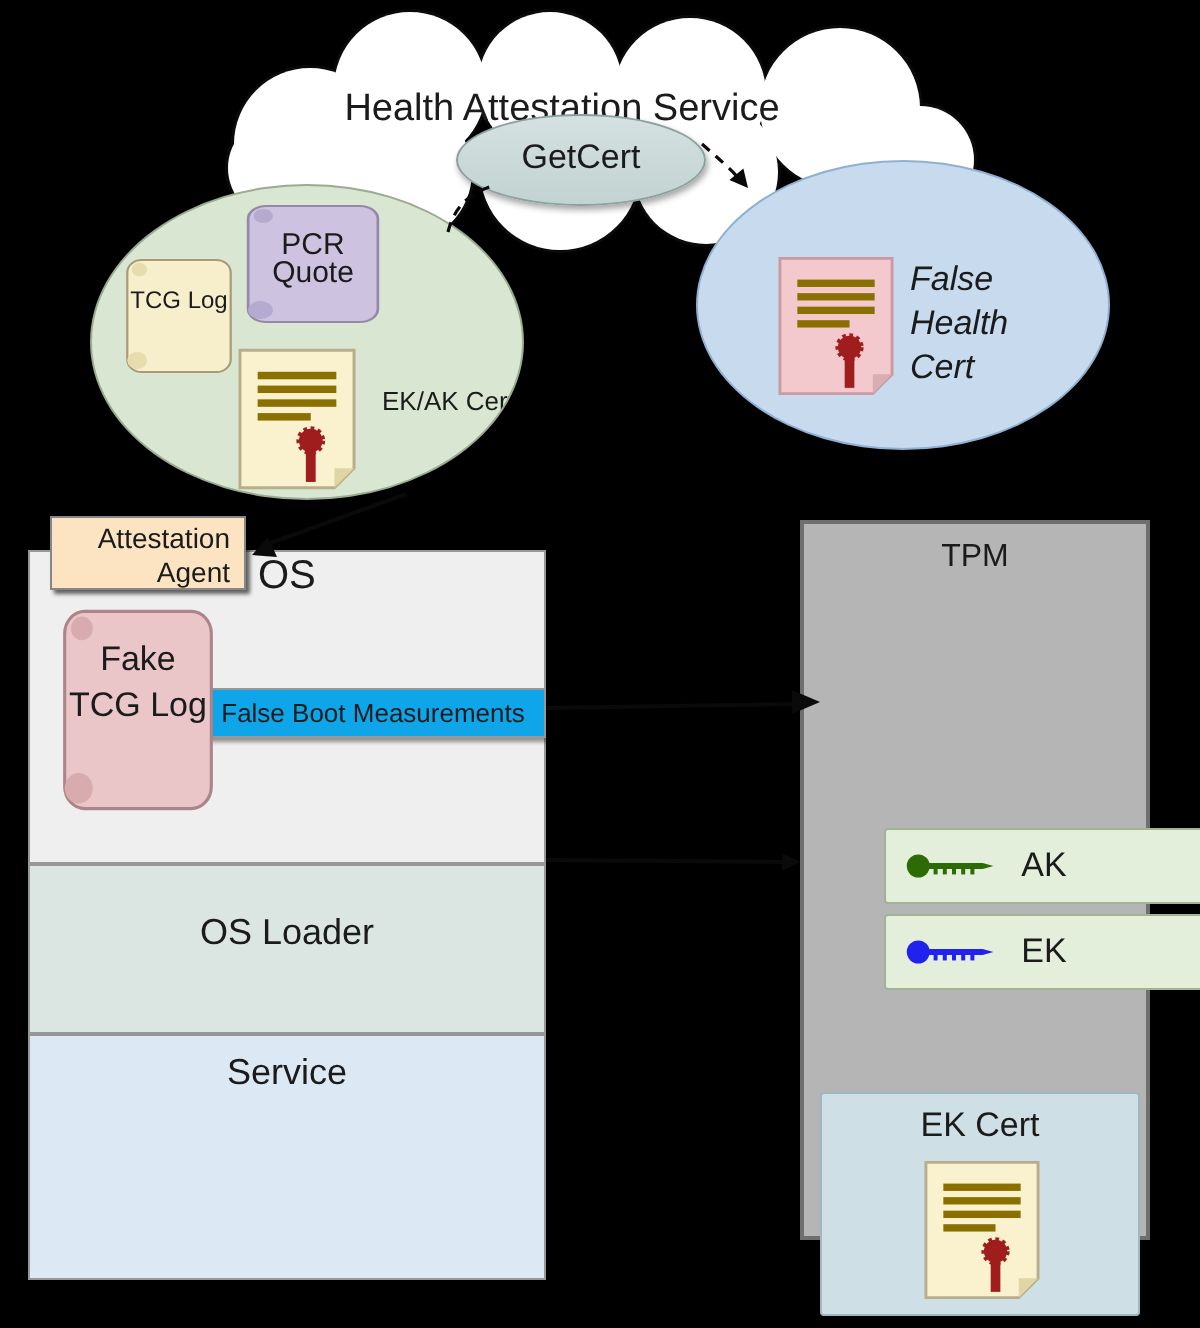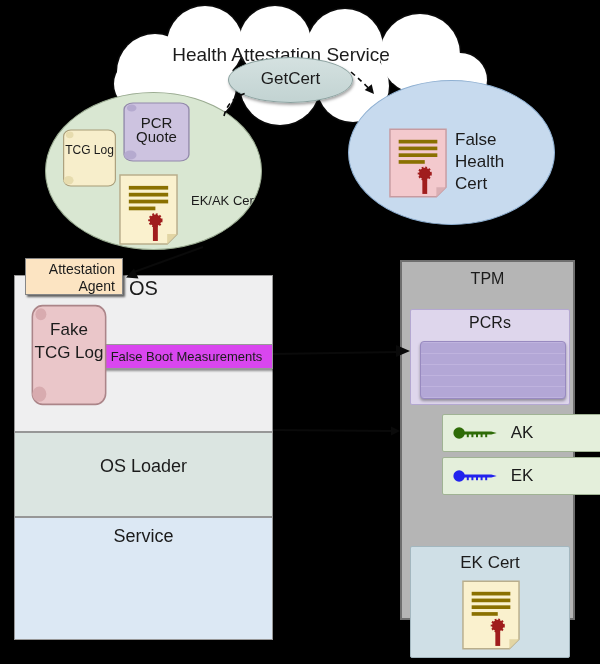"False Health Cert" .false-cert-label { font-style: none -> italic }
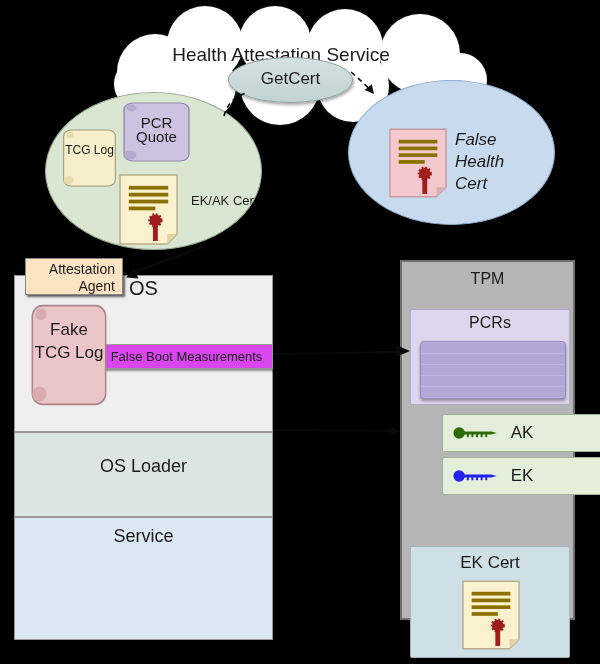"PCRs" div.abs { html: <div> <div>PCRs</div> <div></div> </div> -> none }
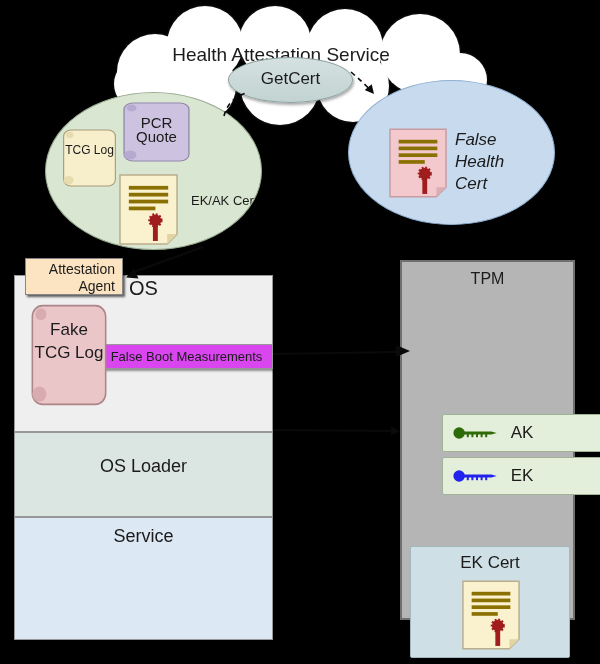"False Boot Measurements" .fbm-bar { background: #d946ef -> #0ea5e9 }
